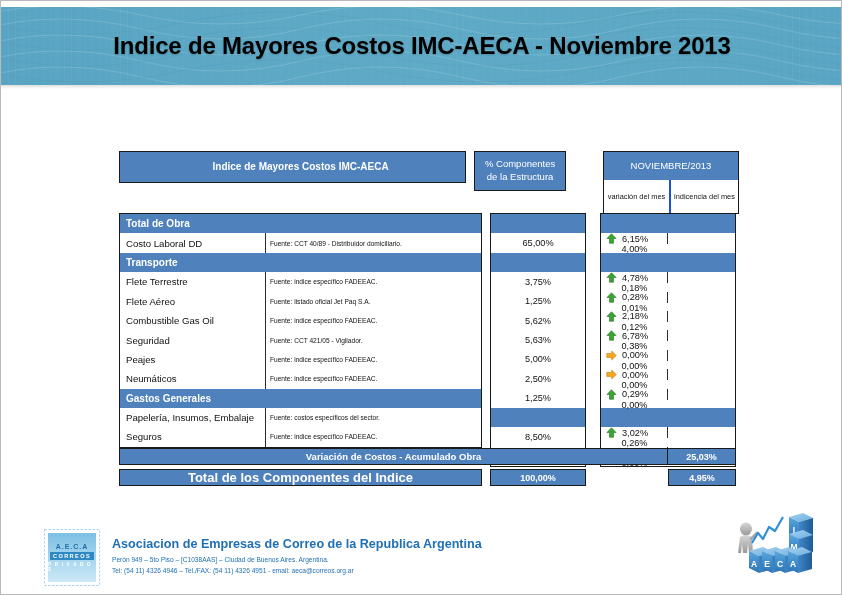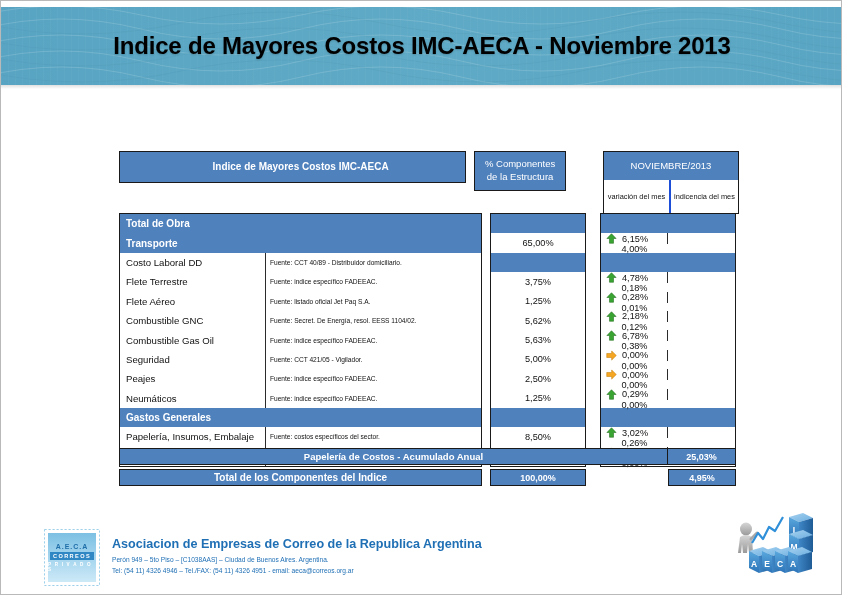"Transporte" div.r { order: before "Costo Laboral DD" -> after "Costo Laboral DD" }
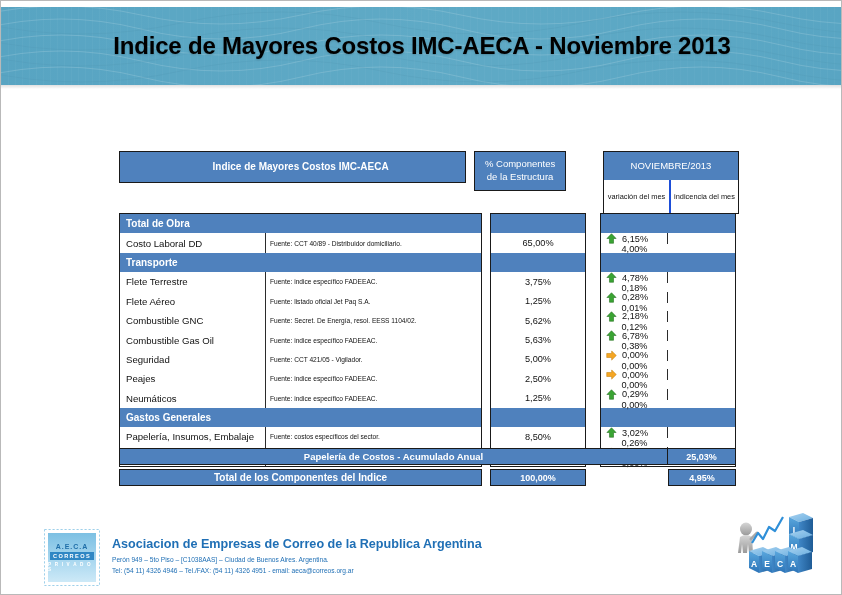"Combustible GNC" div.r { html: <div> <div>Combustible GNC</div> <div>Fuente: Secret. De Energía, resol. EESS 1104/02.</div> </div> -> none }
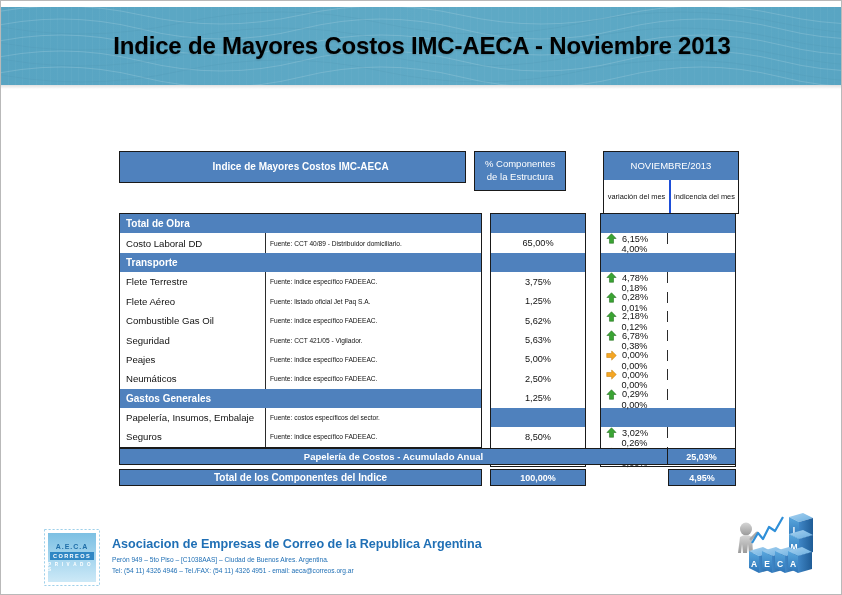"Papelería de Costos - Acumulado" div.annual-a { text: Papelería de Costos - Acumulado Anual -> Variación de Costos - Acumulado Obra }
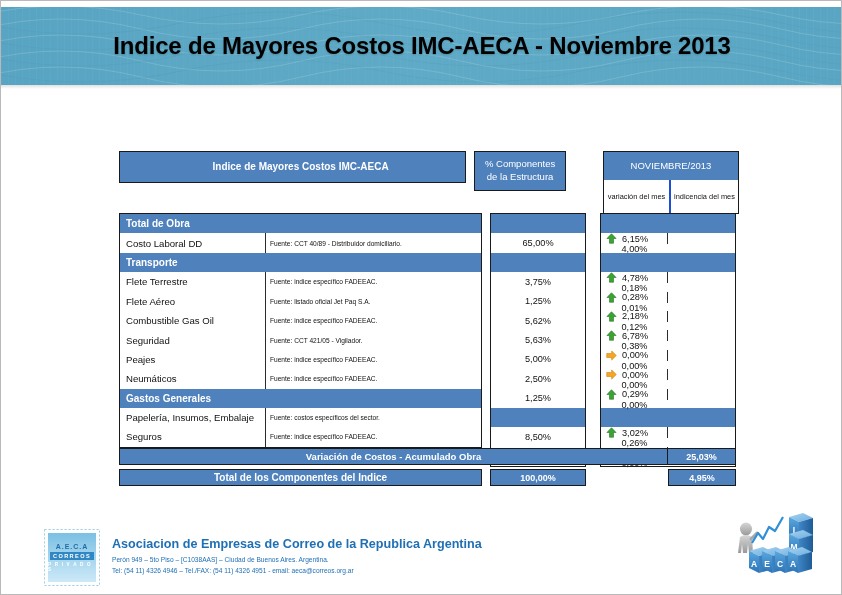"Total de los Componentes del" .tot-a { font-size: 10px -> 13px }
